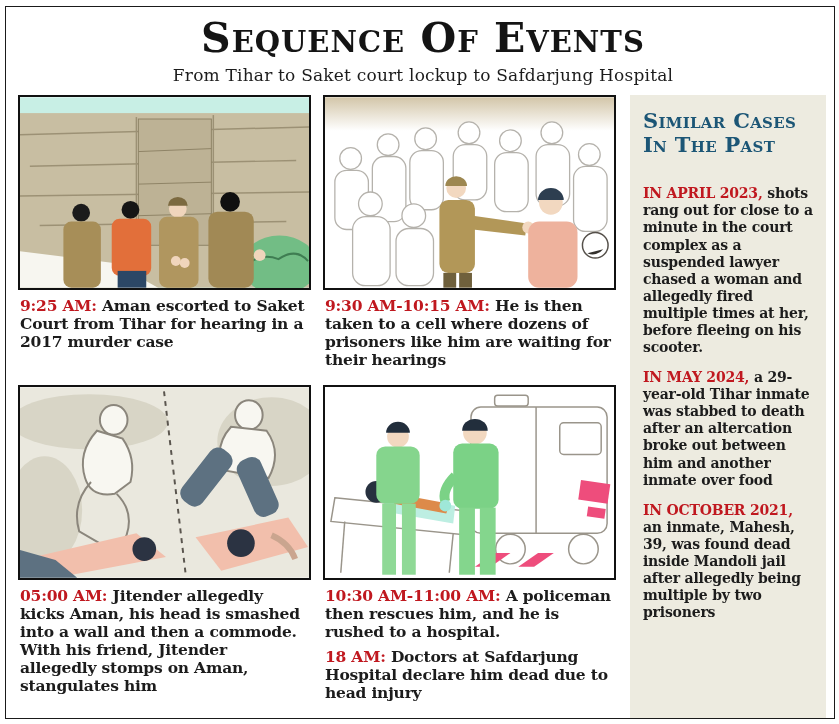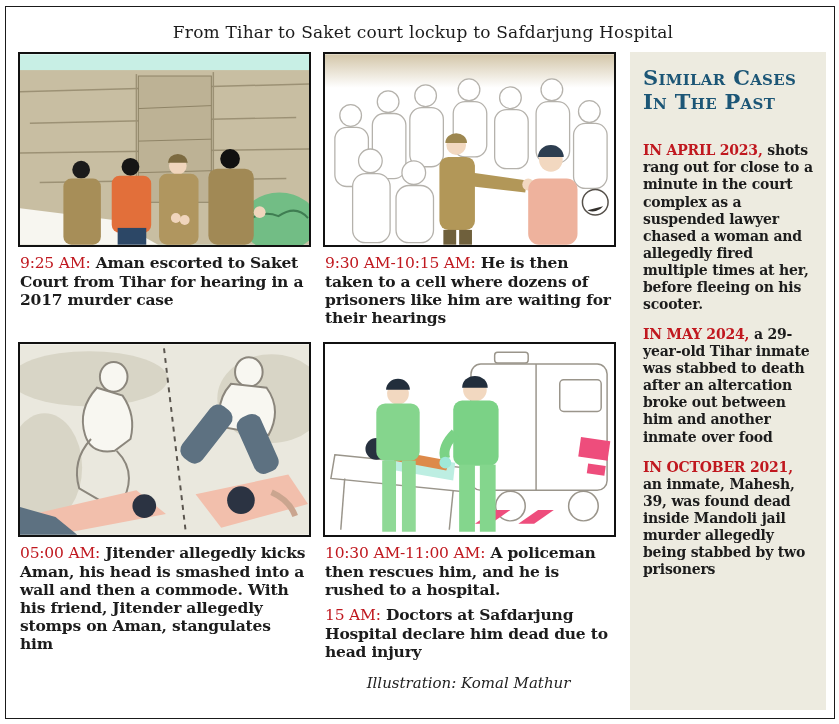"Sequence Of Events" div.title { html: none -> <div>Sequence Of Events</div> }
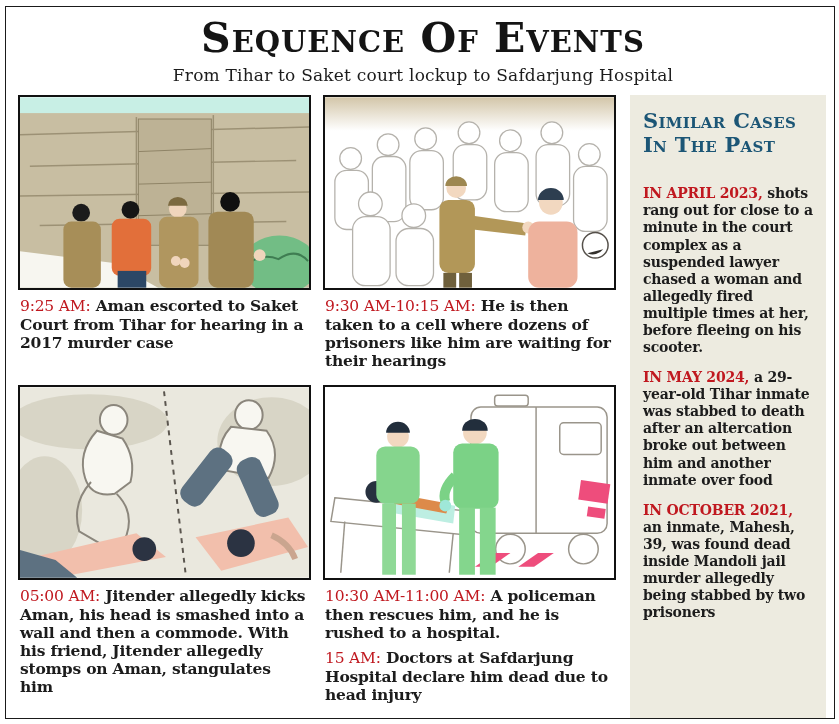"9:25 AM:" .caption .time { font-weight: 400 -> 700 }
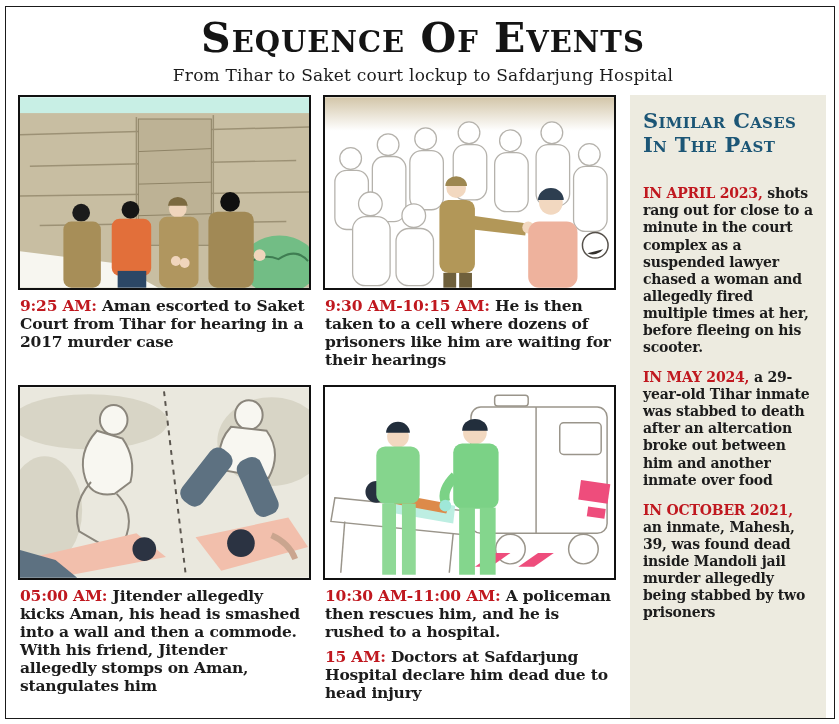"an inmate, Mahesh, 39, was" span { text: murder allegedly being stabbed -> after allegedly being multiple }
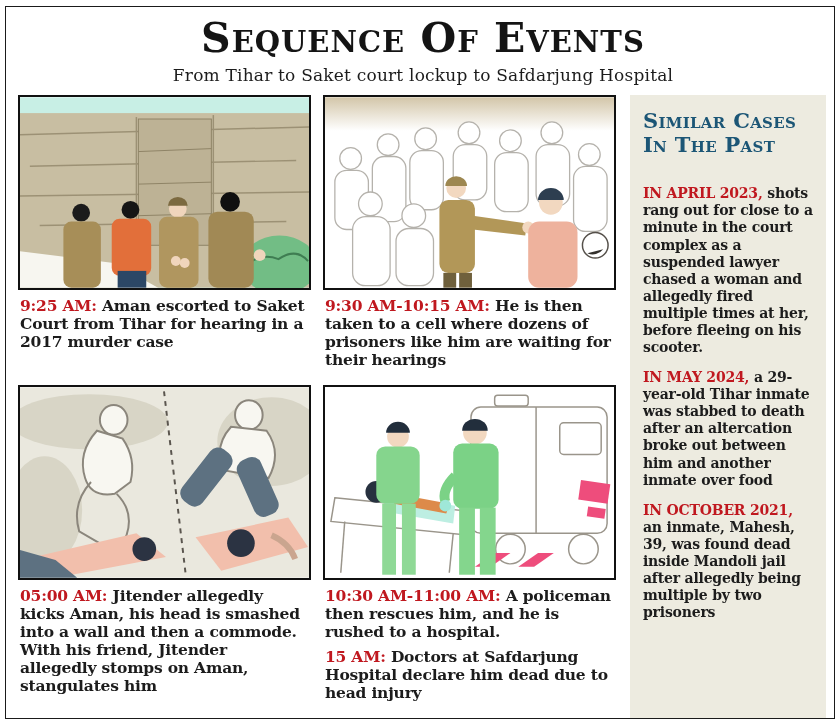"15 AM:" span.time { text: 15 -> 18 }
